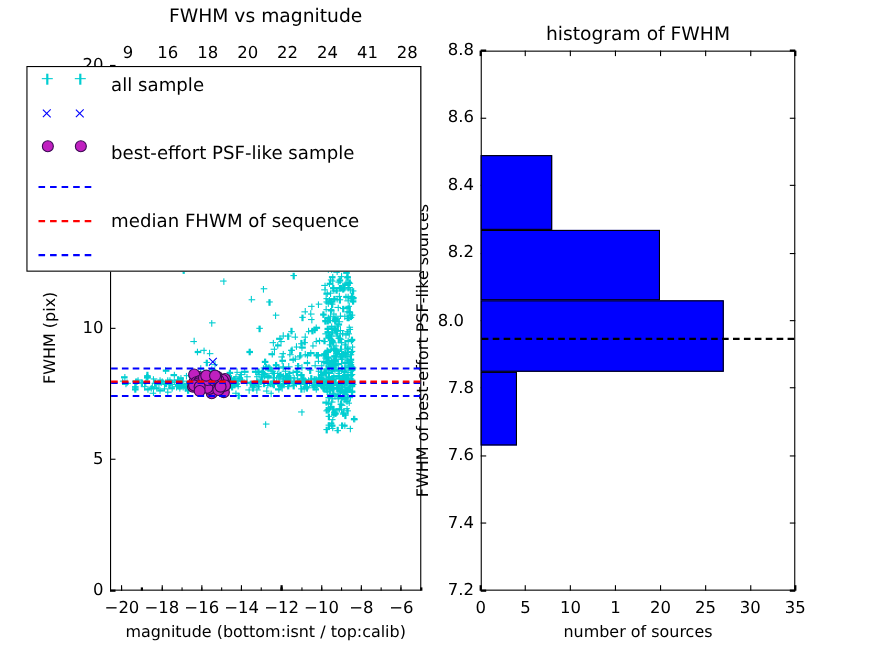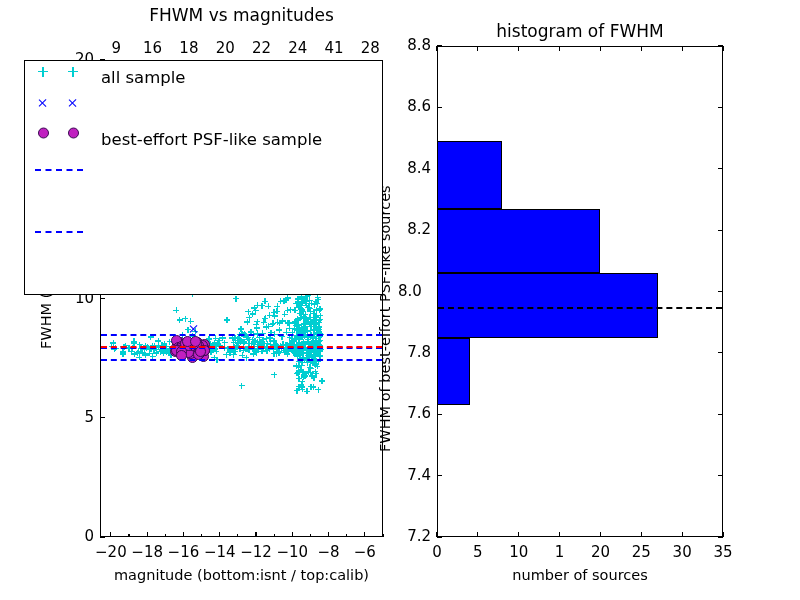"FHWM vs magnitudes" div.ttl { text: FHWM vs magnitudes -> FWHM vs magnitude }
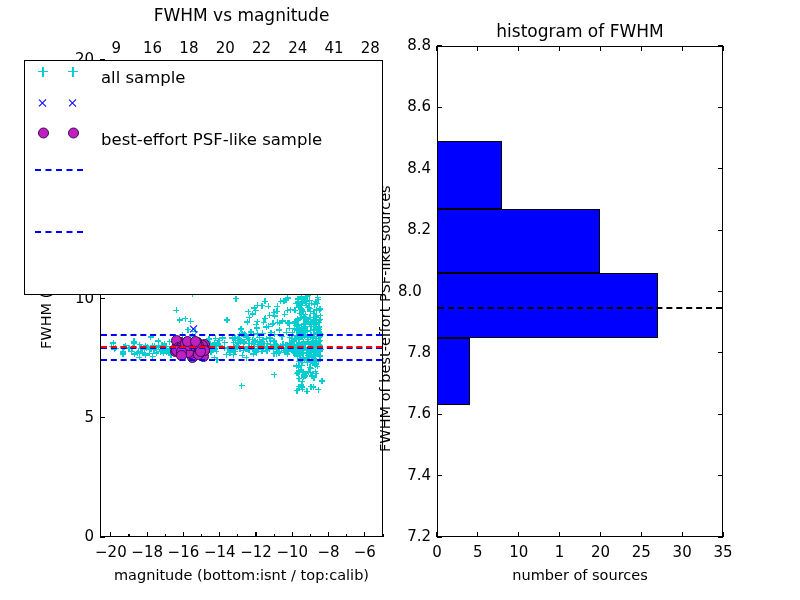"all sample" div { height: 235px -> 187px }
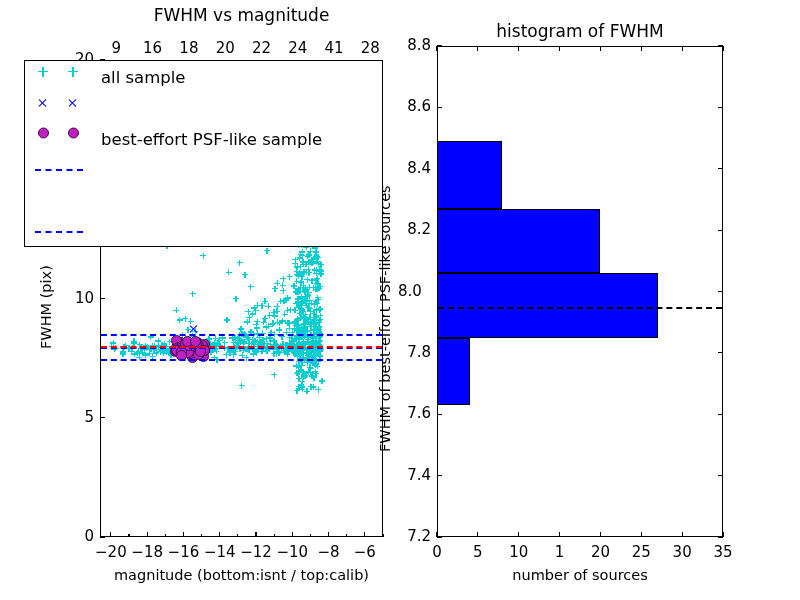"median FHWM of sequence" div.lgrow { html: none -> <div> <div></div> <div>median FHWM of sequence</div> </div> }
